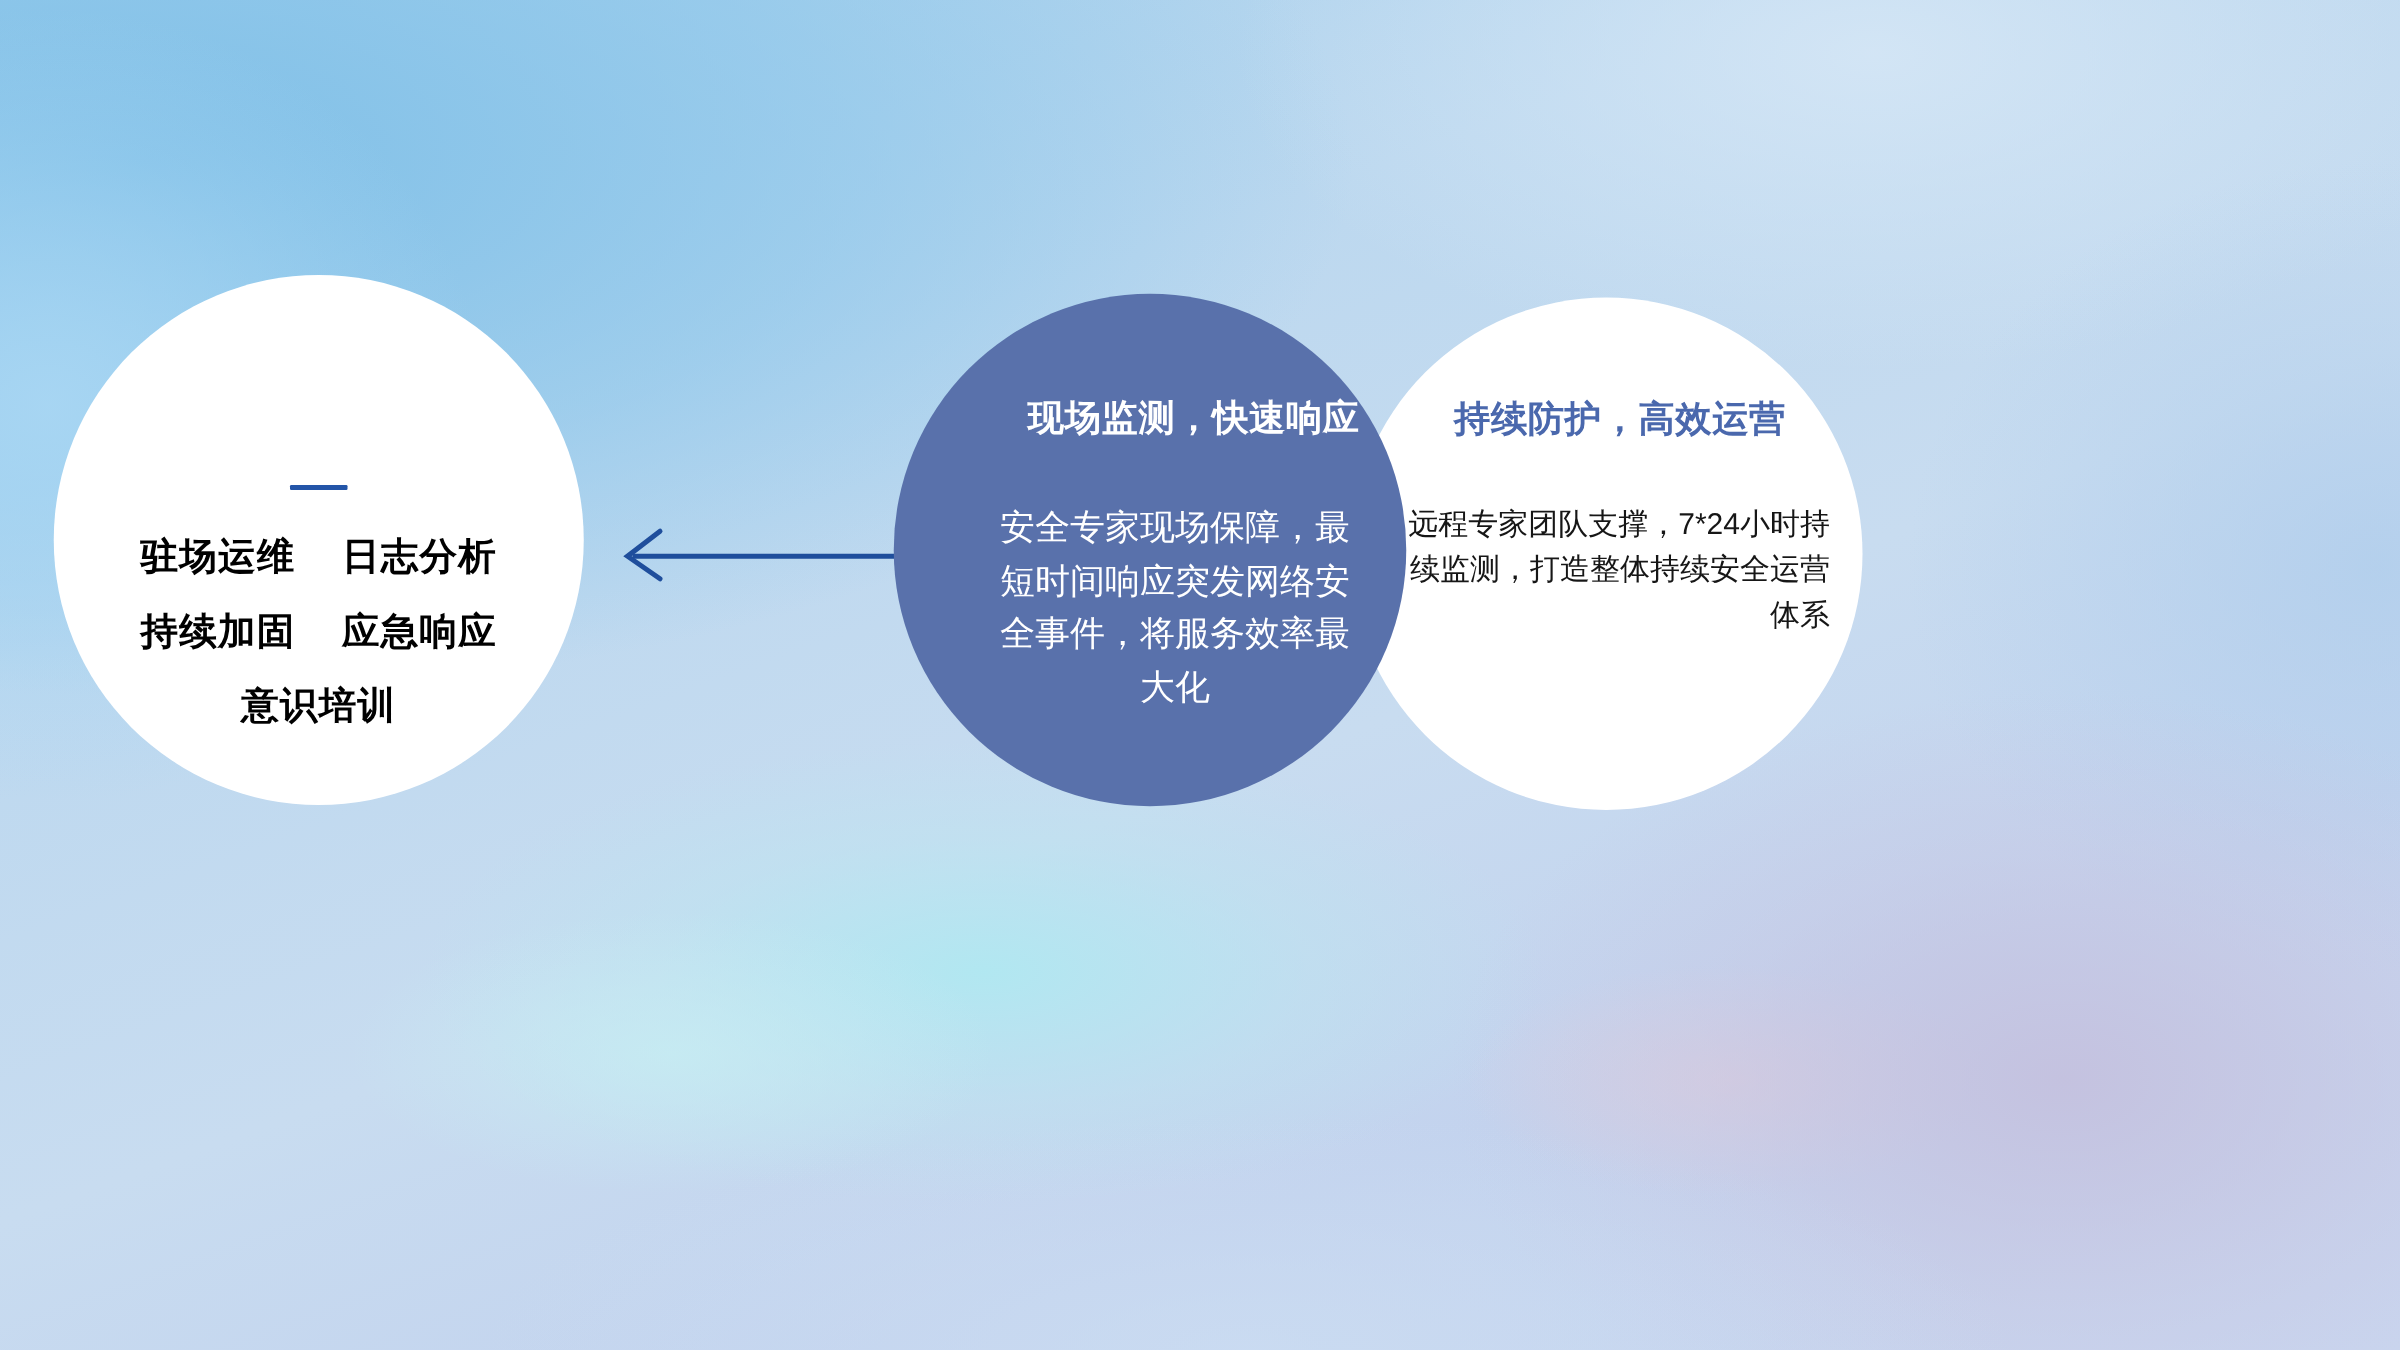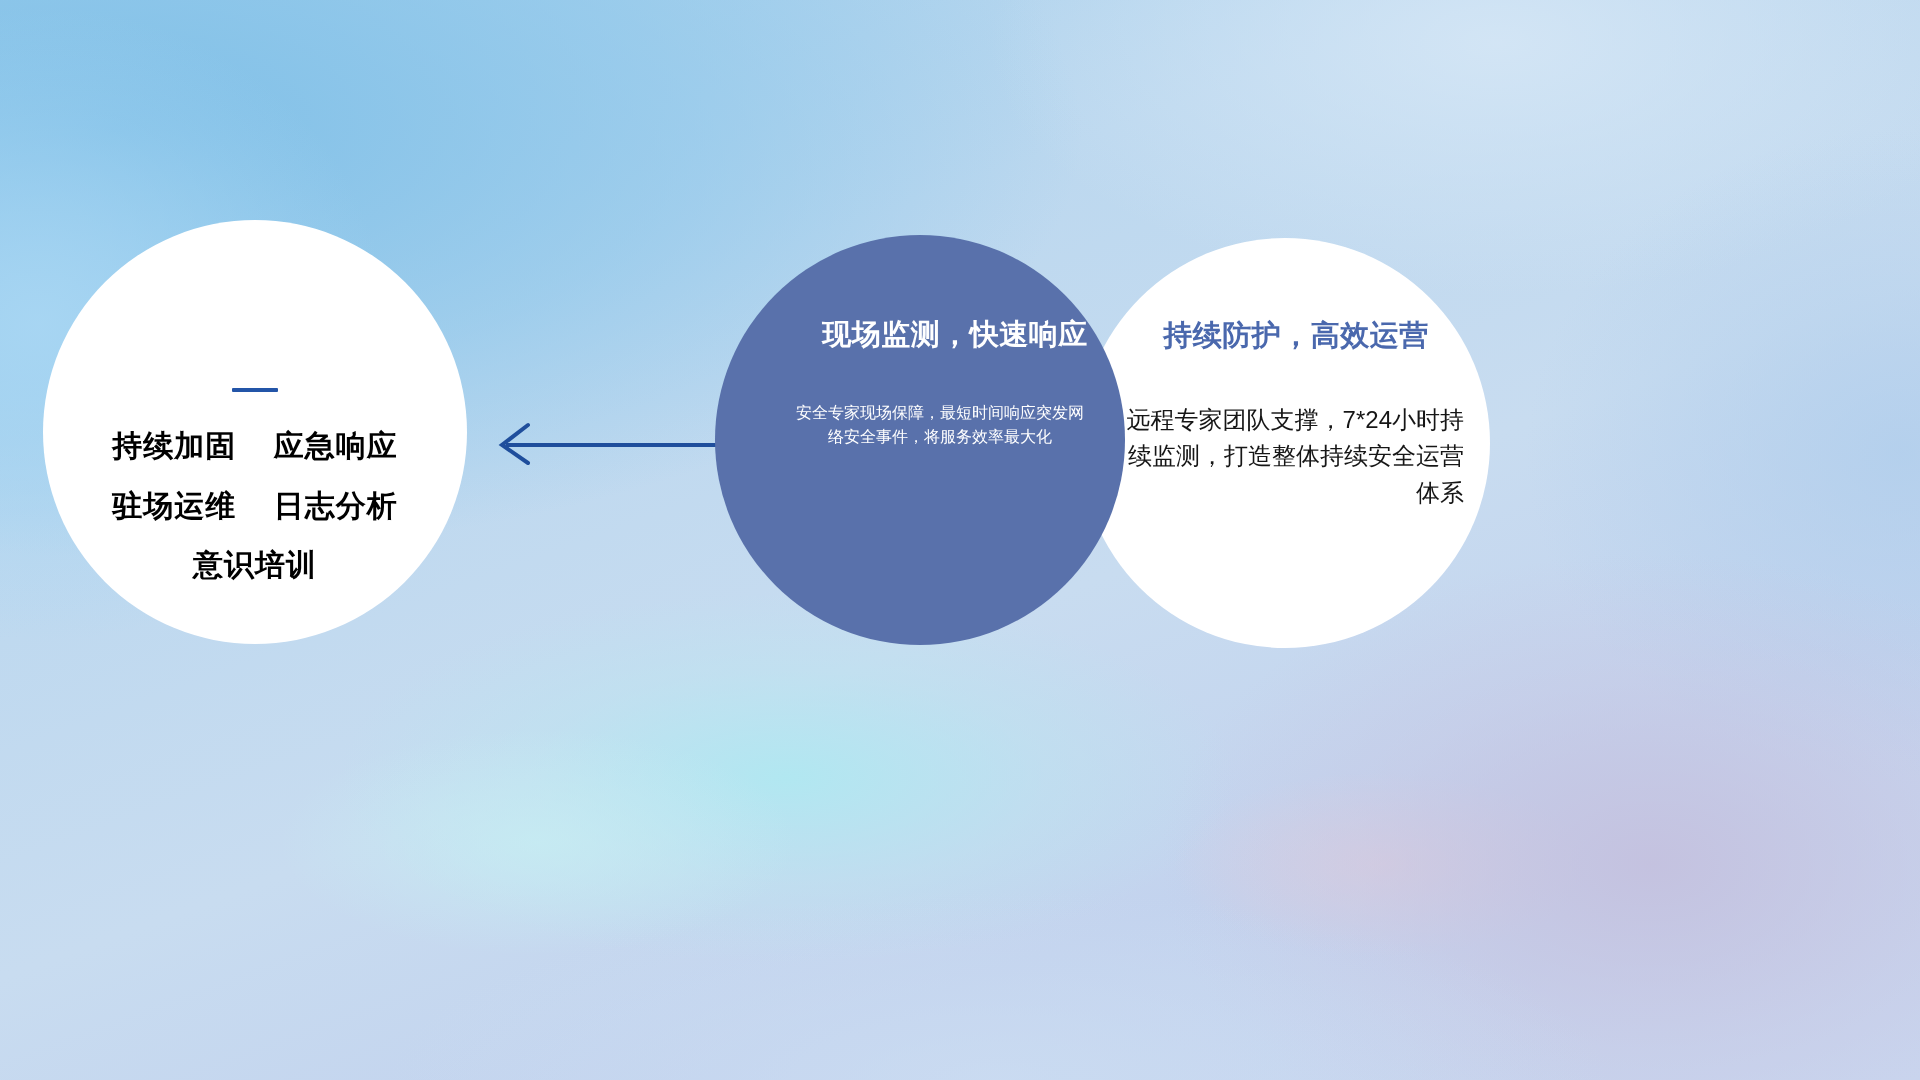"安全专家现场保障，最短时间响应突发网络安全事件，将服务效率最大化" #middle-body { font-size: 16px -> 28px }
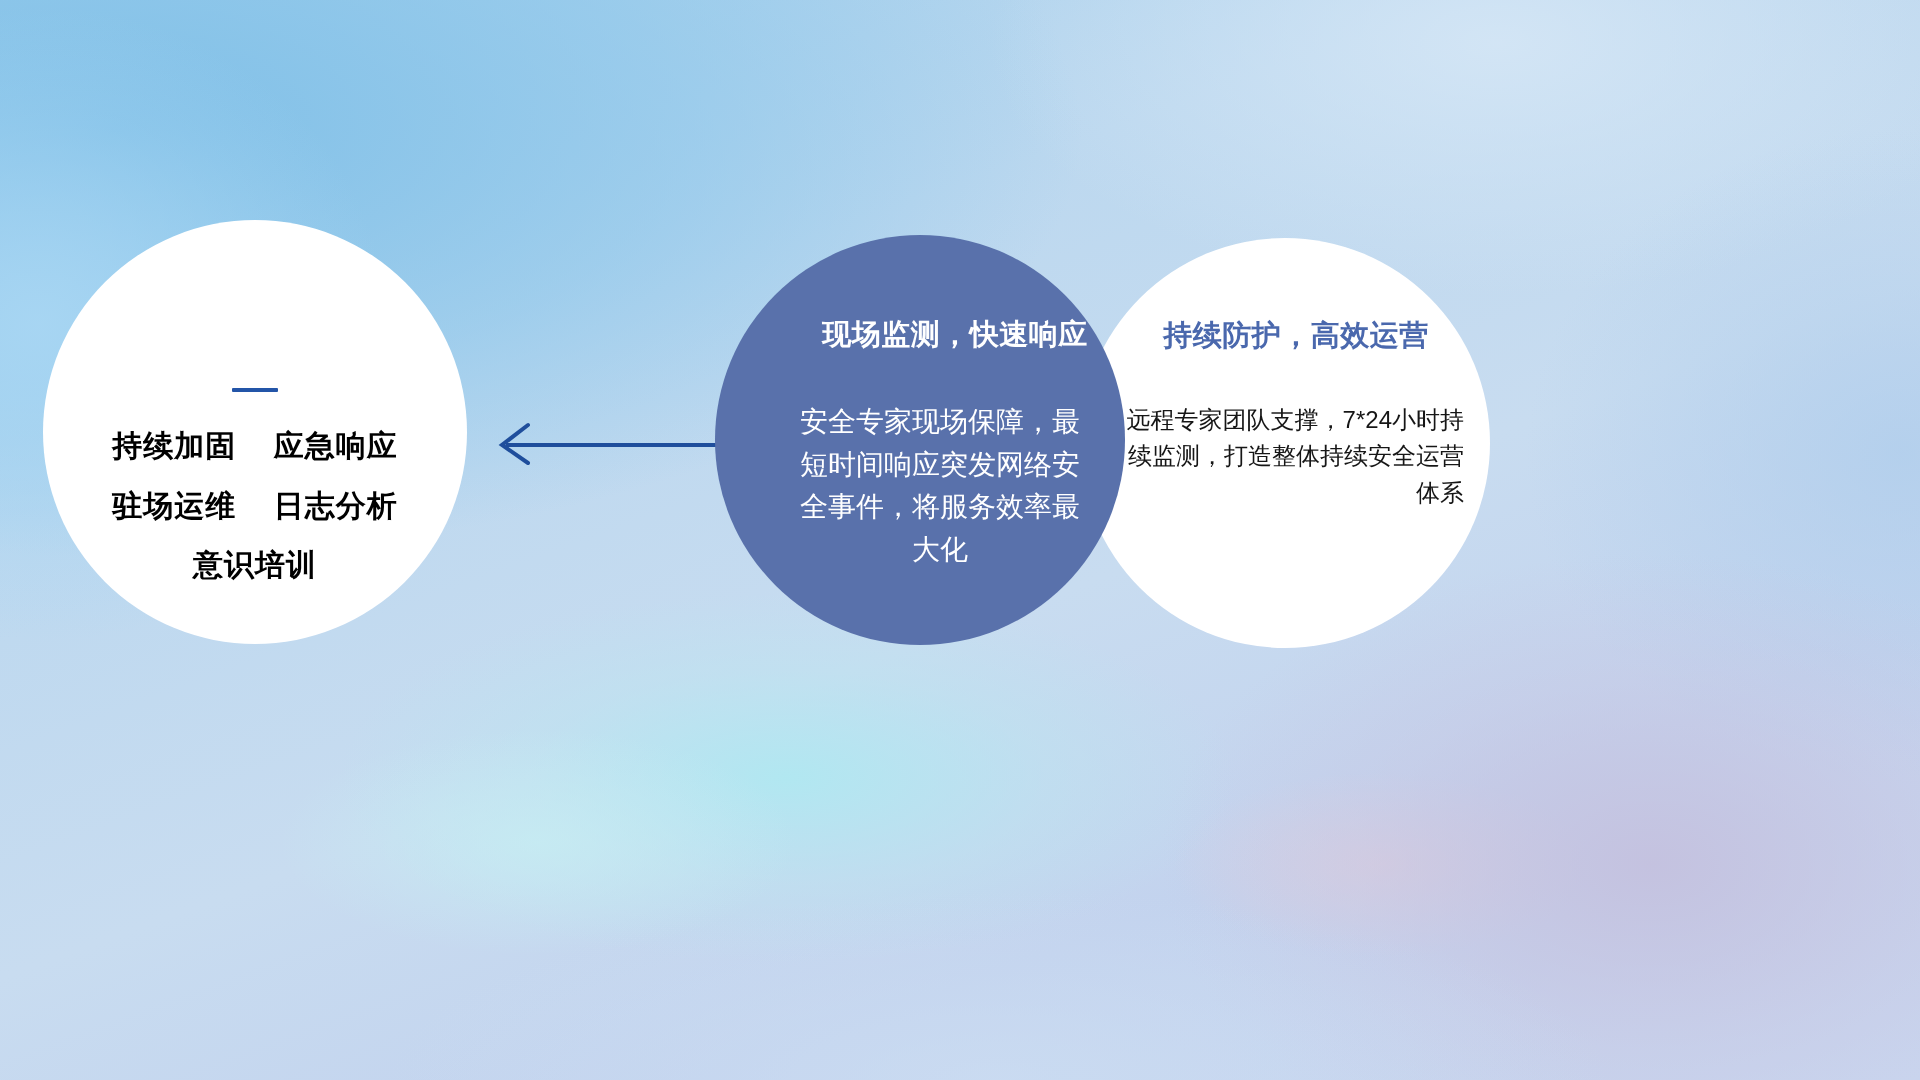"持续加固 应急响应" div.left-line { order: before "驻场运维 日志分析" -> after "驻场运维 日志分析" }
